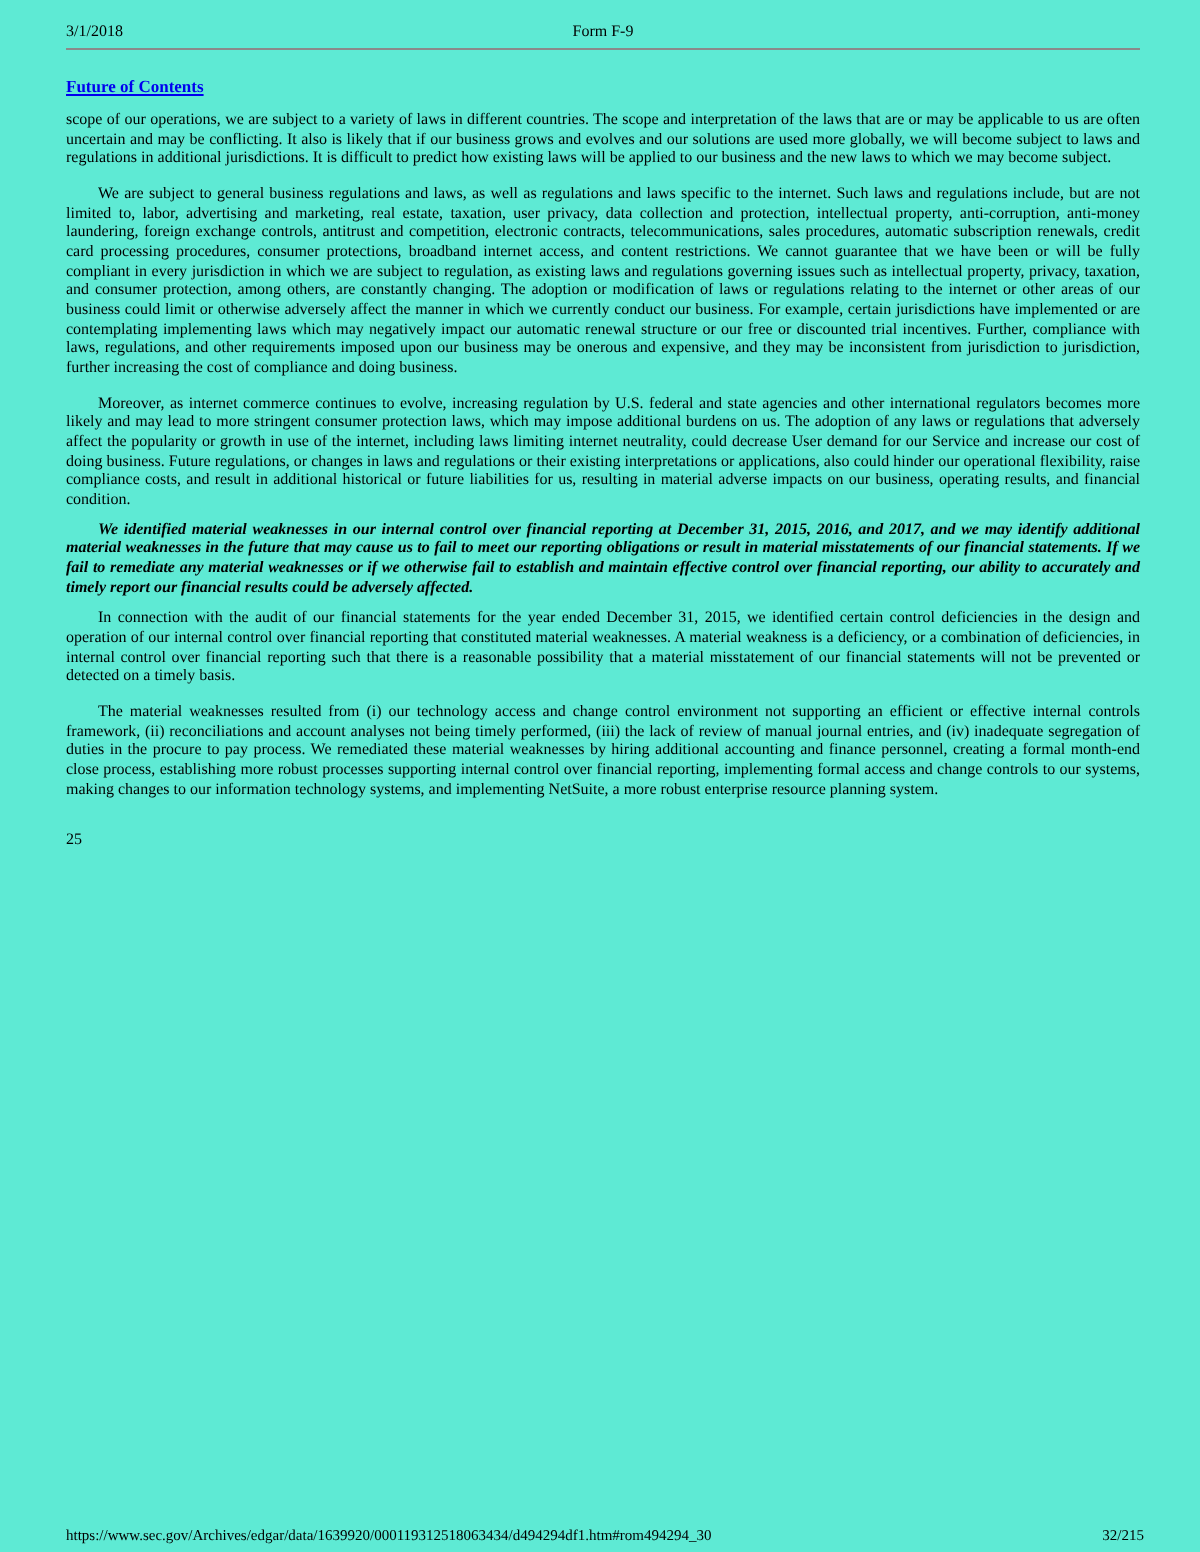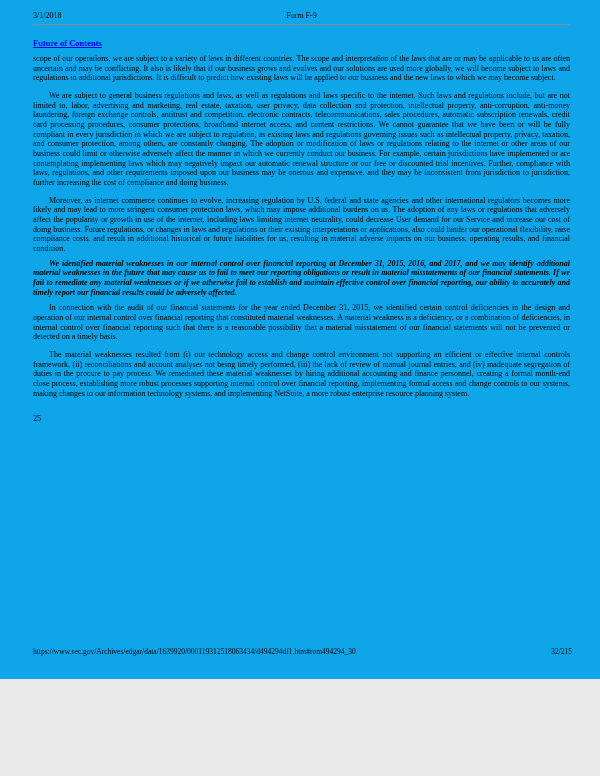"3/1/2018" .page { background: #0ea5e9 -> #5eead4; height: 679px -> 776px }
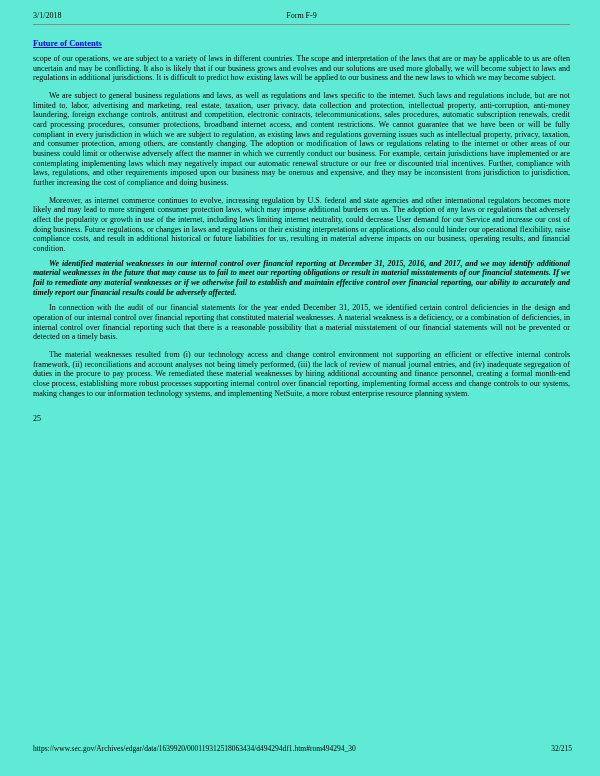"https://www.sec.gov/Archives/edgar/data/" .print-footer { bottom: 23px -> 4px }
